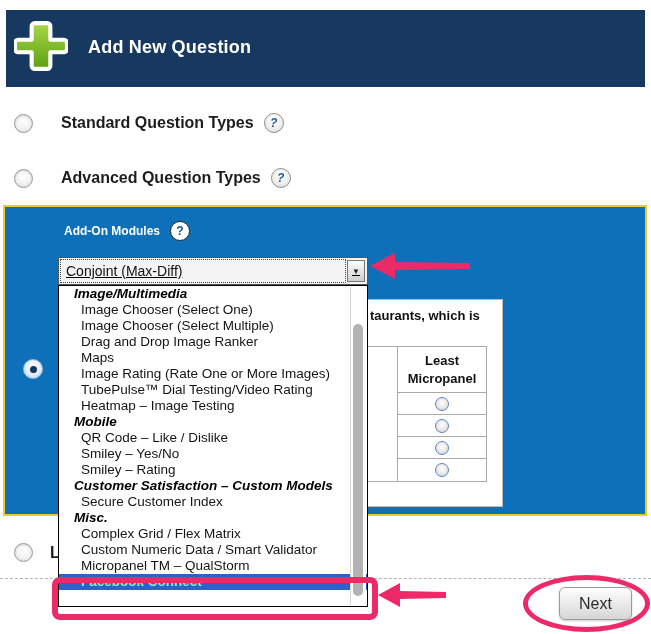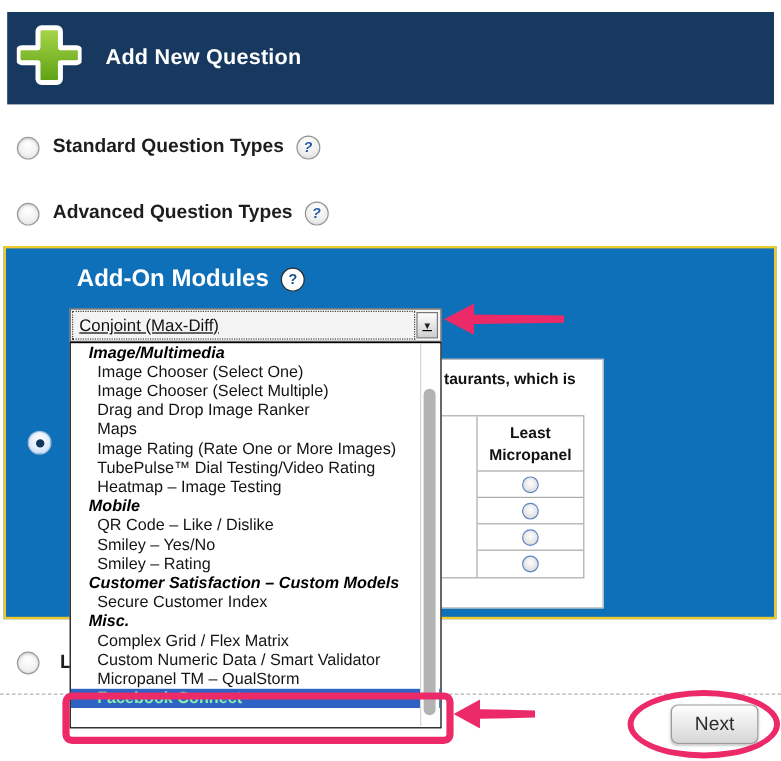"Standard Question Types" .opt-label { margin-left: 11px -> 28px }
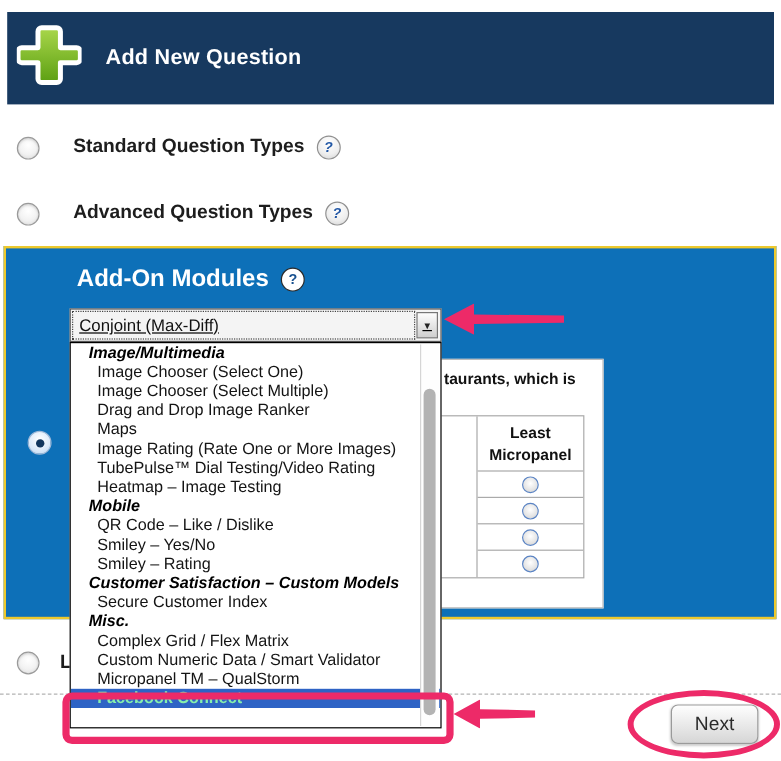"Add-On Modules" .panel-title { font-size: 20px -> 12px }
